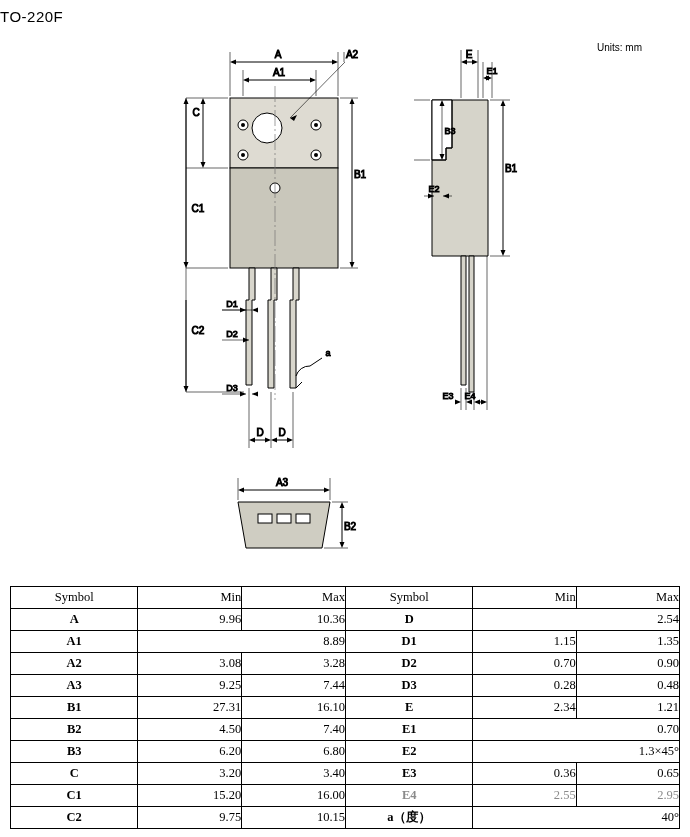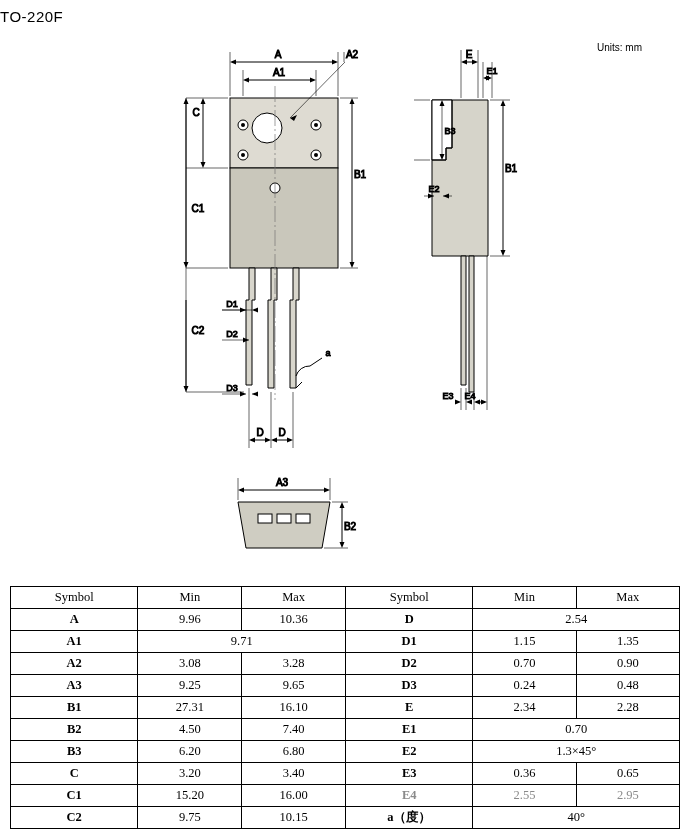"Min" table.dim .val { text-align: none -> right }
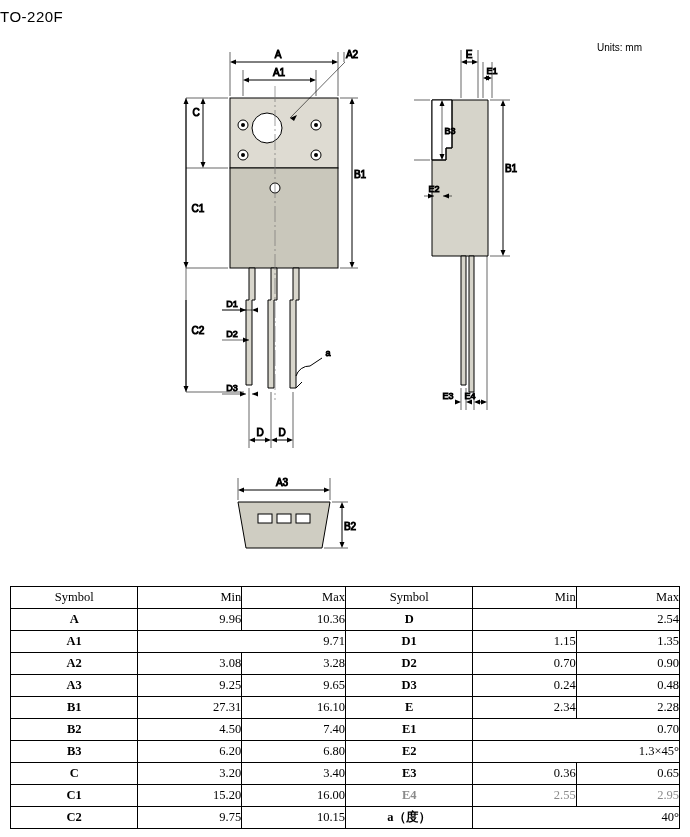"9.71" td.val { text: 9.71 -> 8.89 }
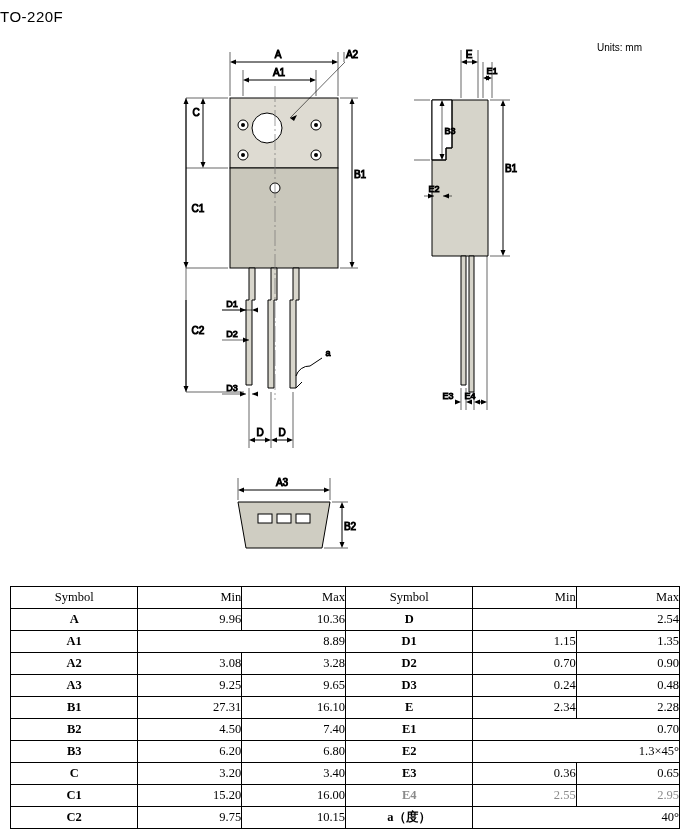"9.65" td.val { text: 9.65 -> 7.44 }
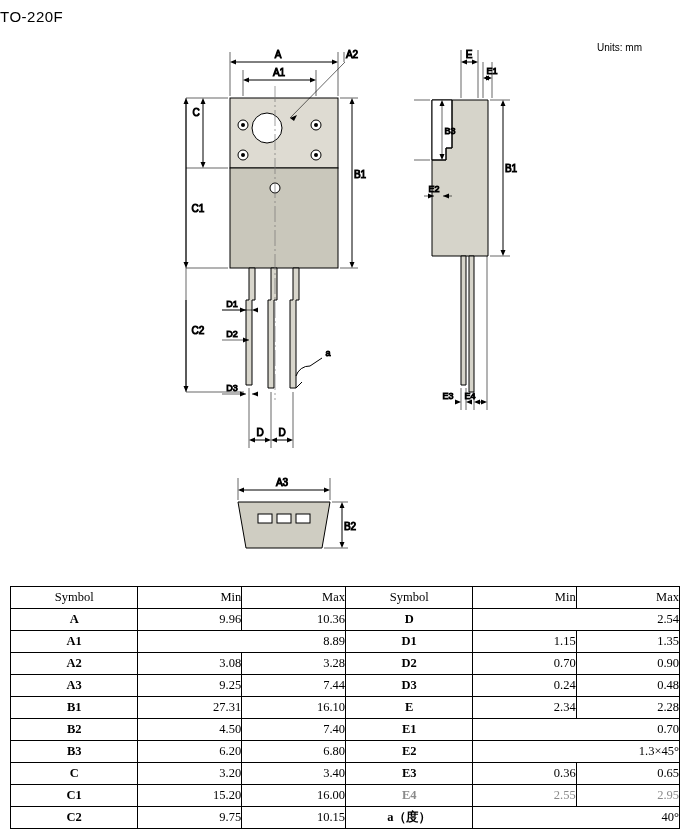"0.24" td.val { text: 0.24 -> 0.28 }
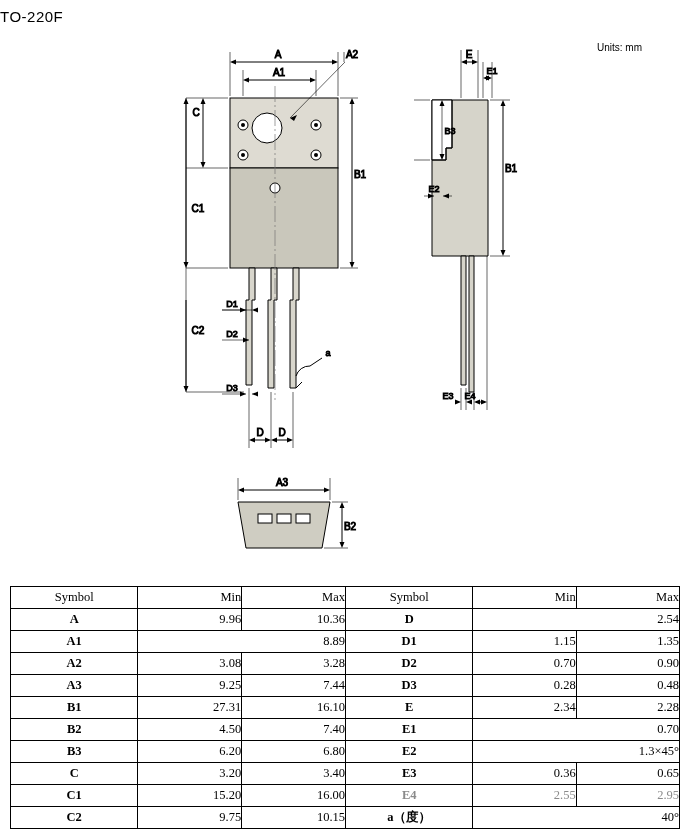"2.28" td.val { text: 2.28 -> 1.21 }
